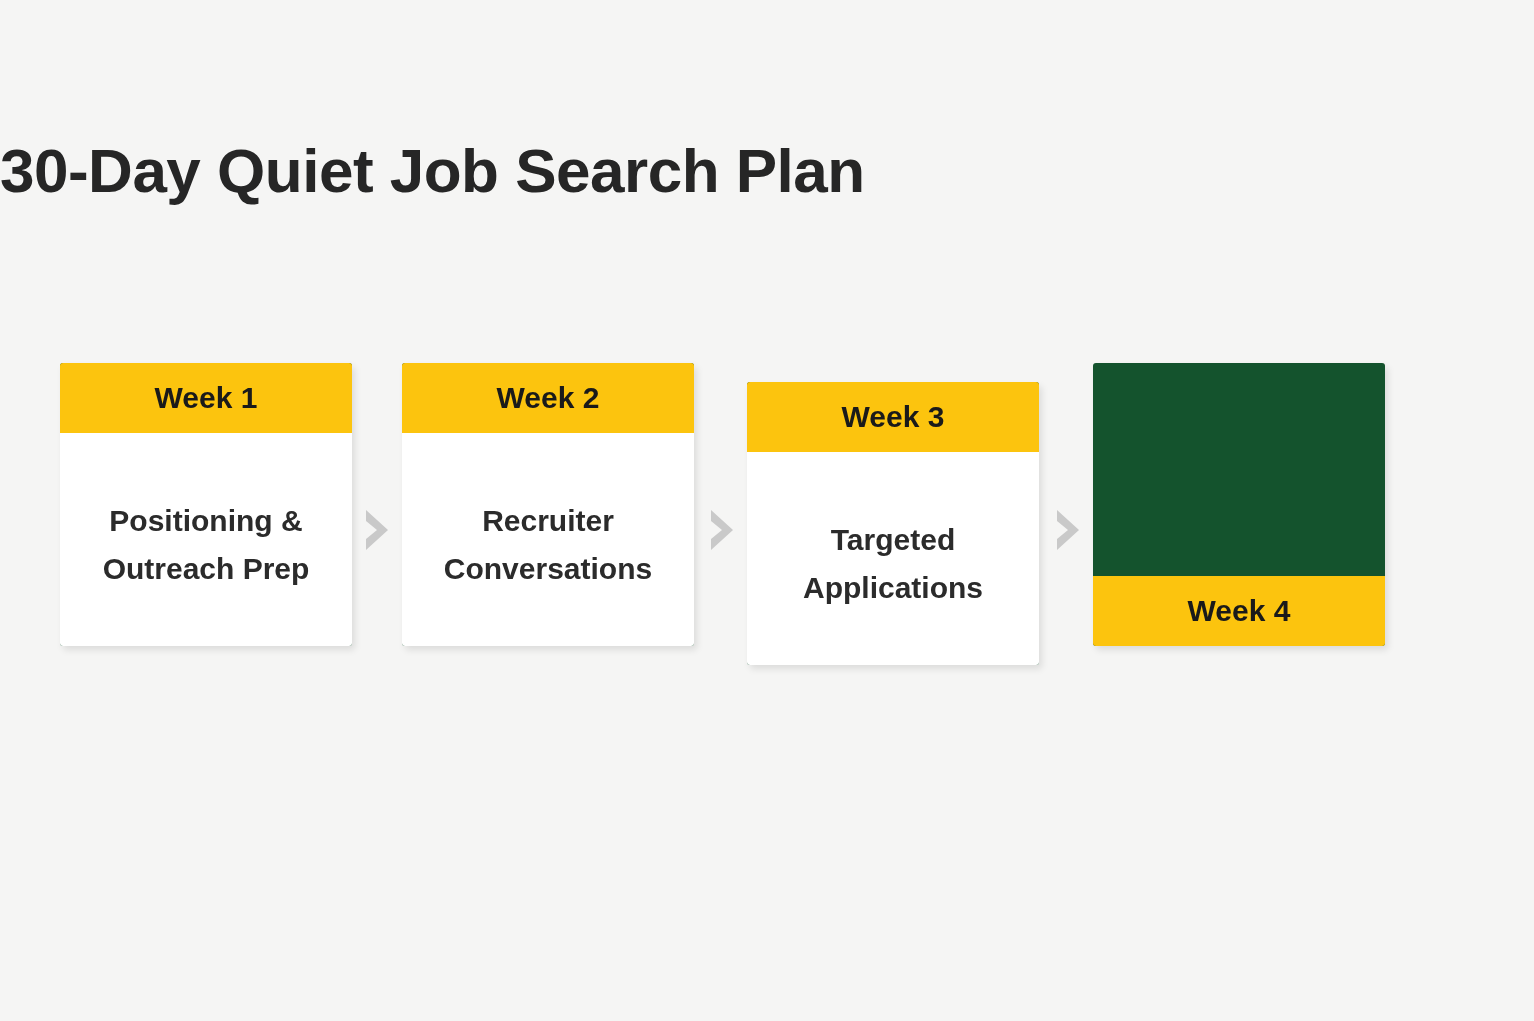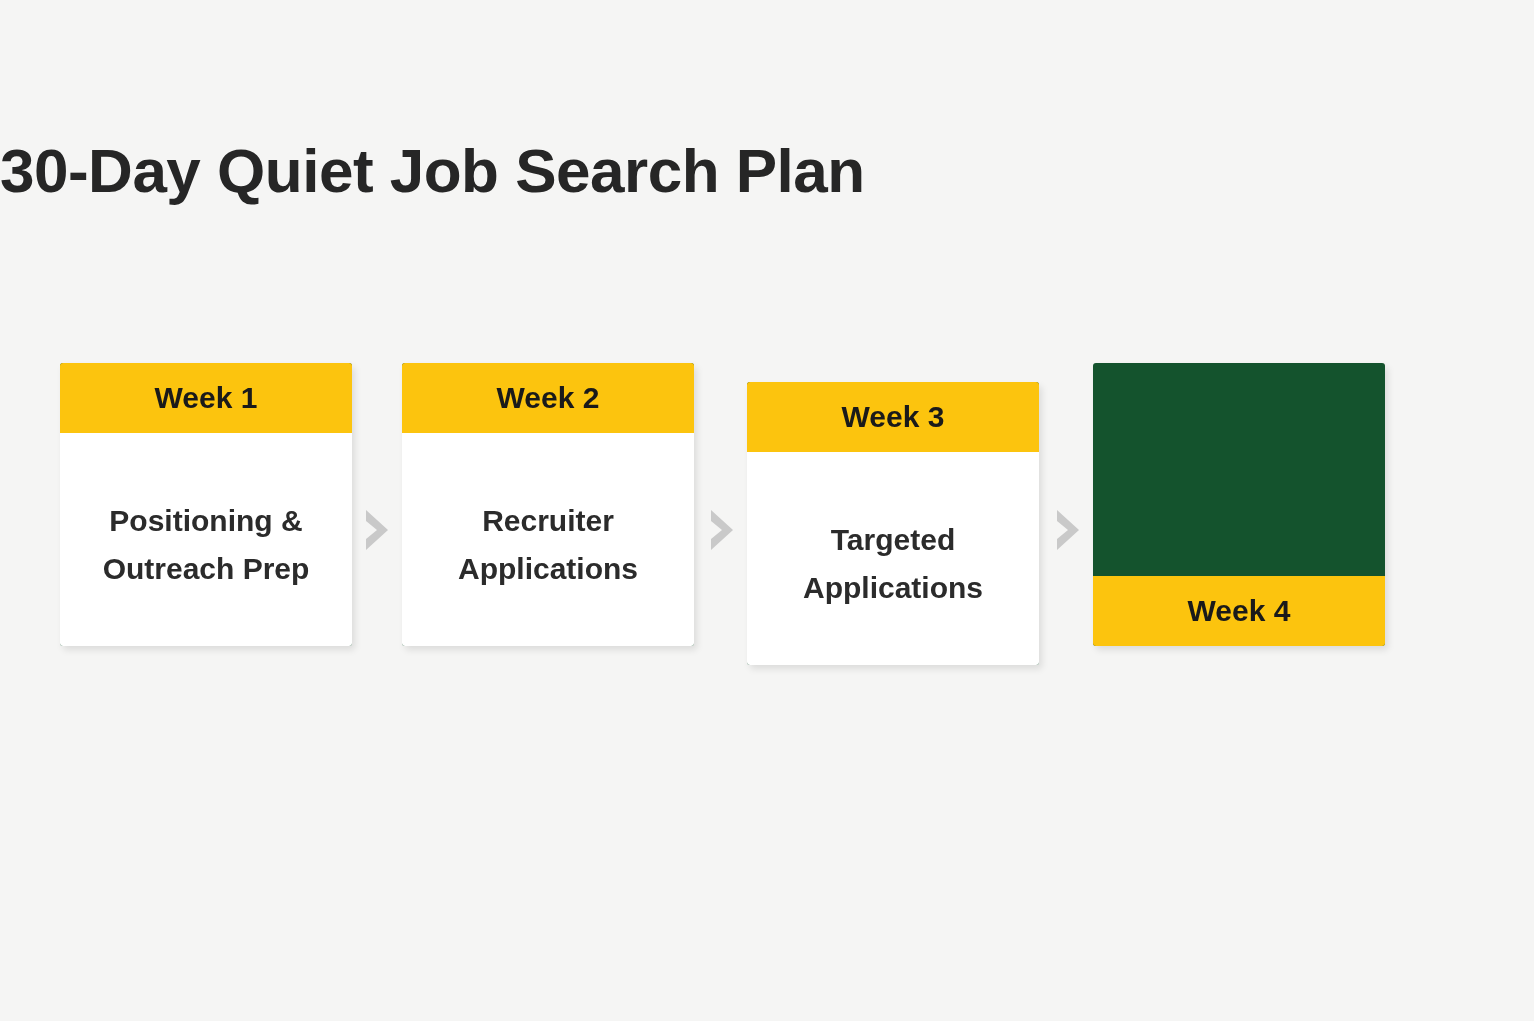"Recruiter" span.card-body-text { text: Applications -> Conversations }
